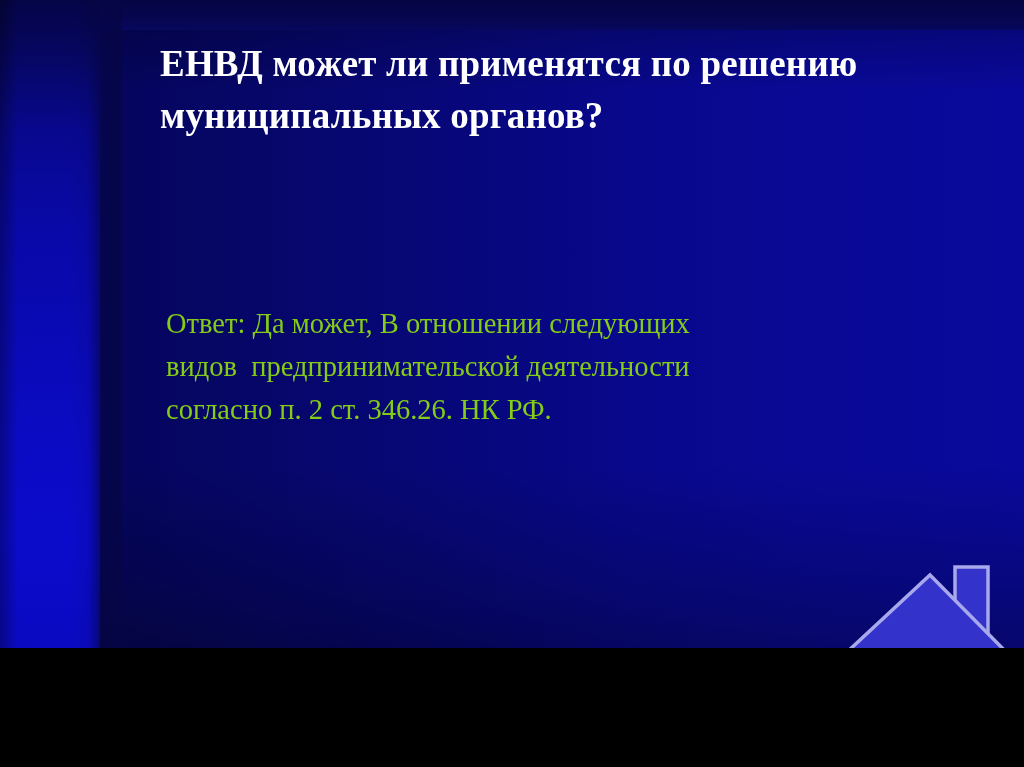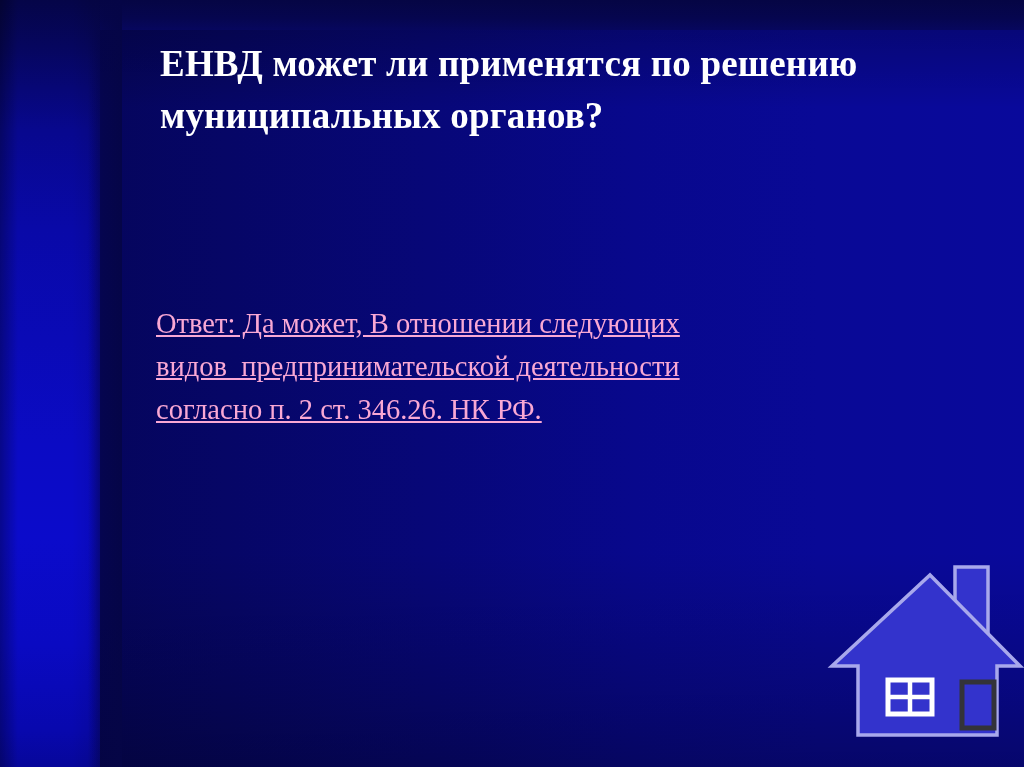"ЕНВД может ли применятся по" #slide { height: 767px -> 648px }
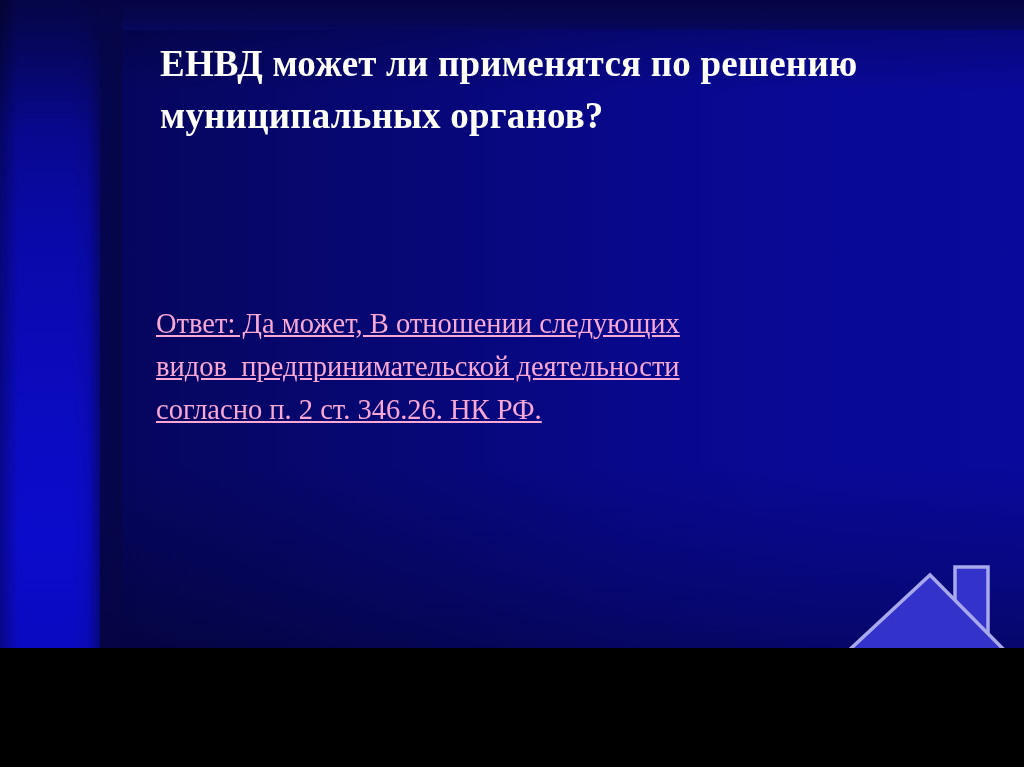"Ответ: Да может, В отношении" .body-text { color: #f9a8d4 -> #84cc16; left: 156px -> 166px; text-decoration: underline -> none }
